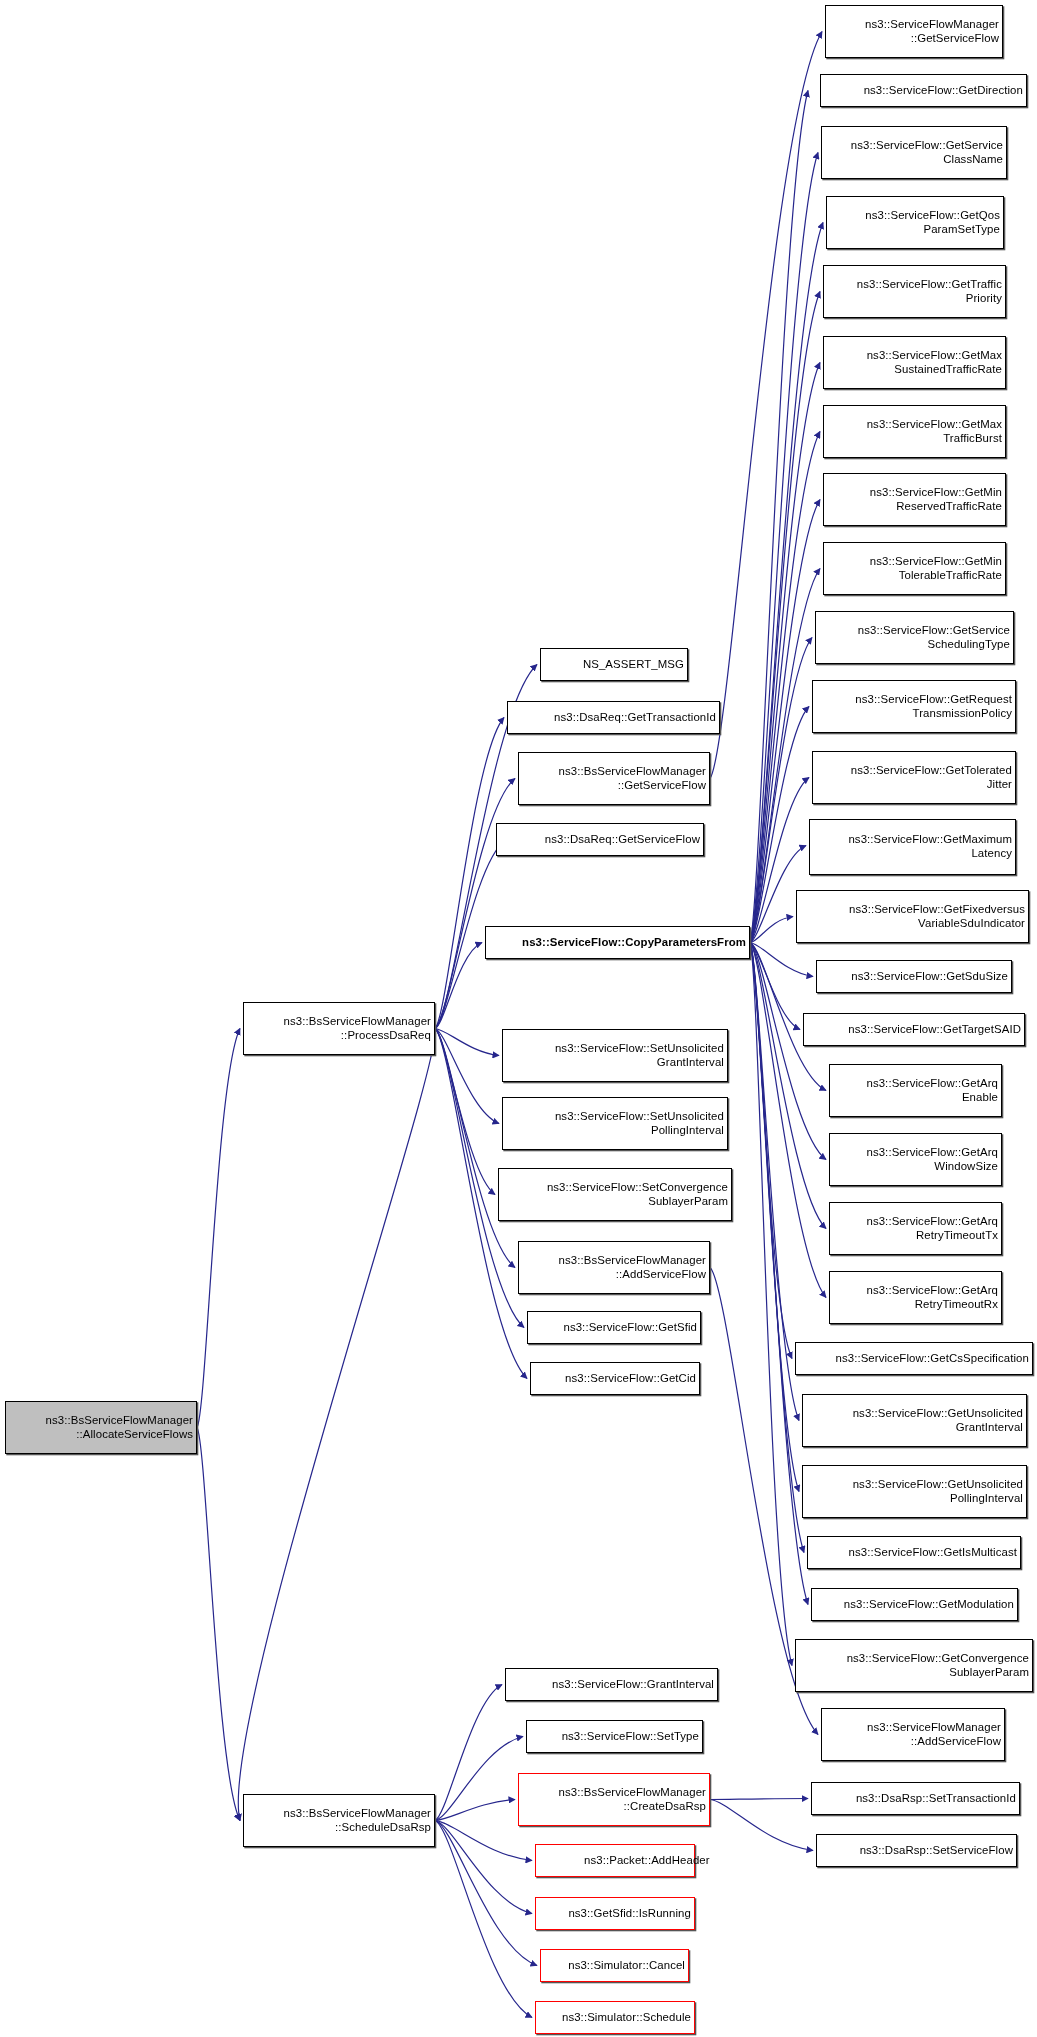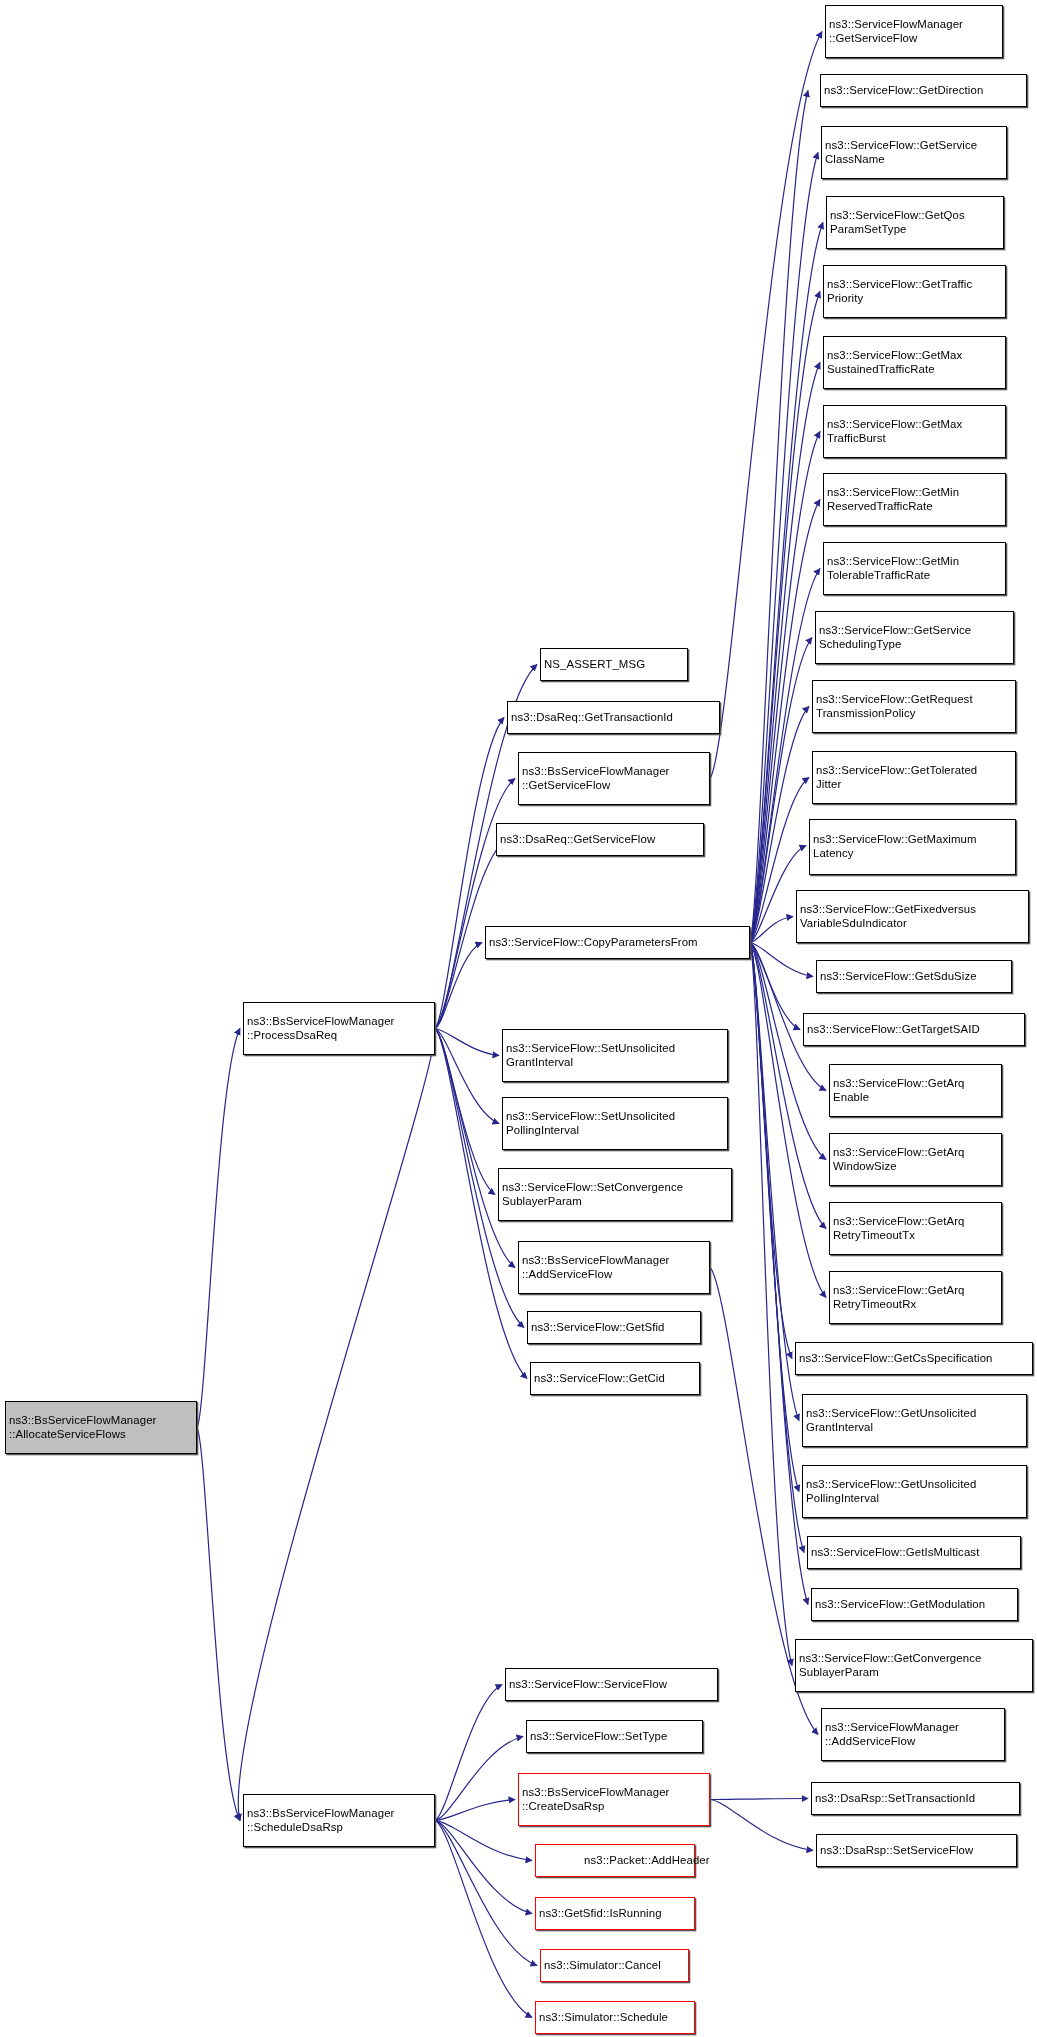"ns3::ServiceFlowManager" .node { text-align: left -> right }
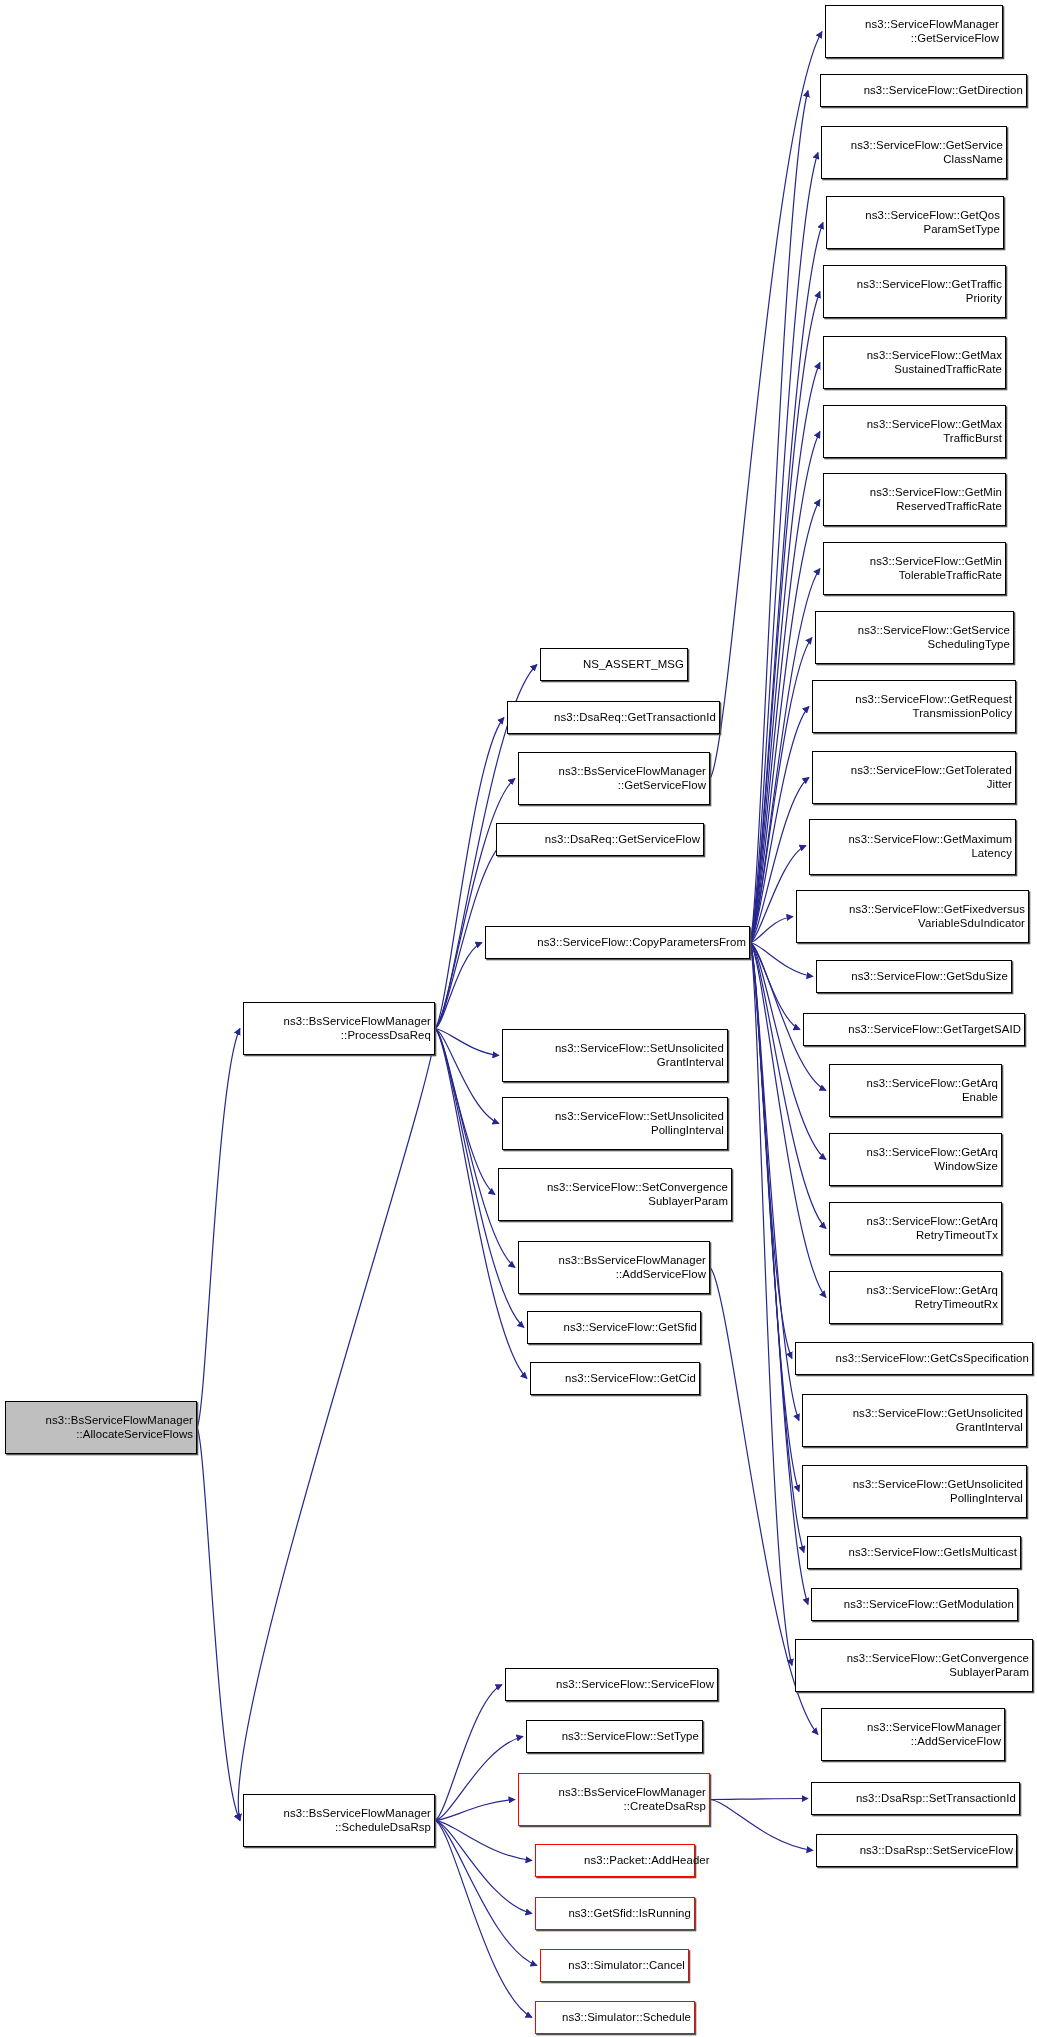"ns3::ServiceFlow::CopyParametersFrom" div.node { font-weight: none -> bold }
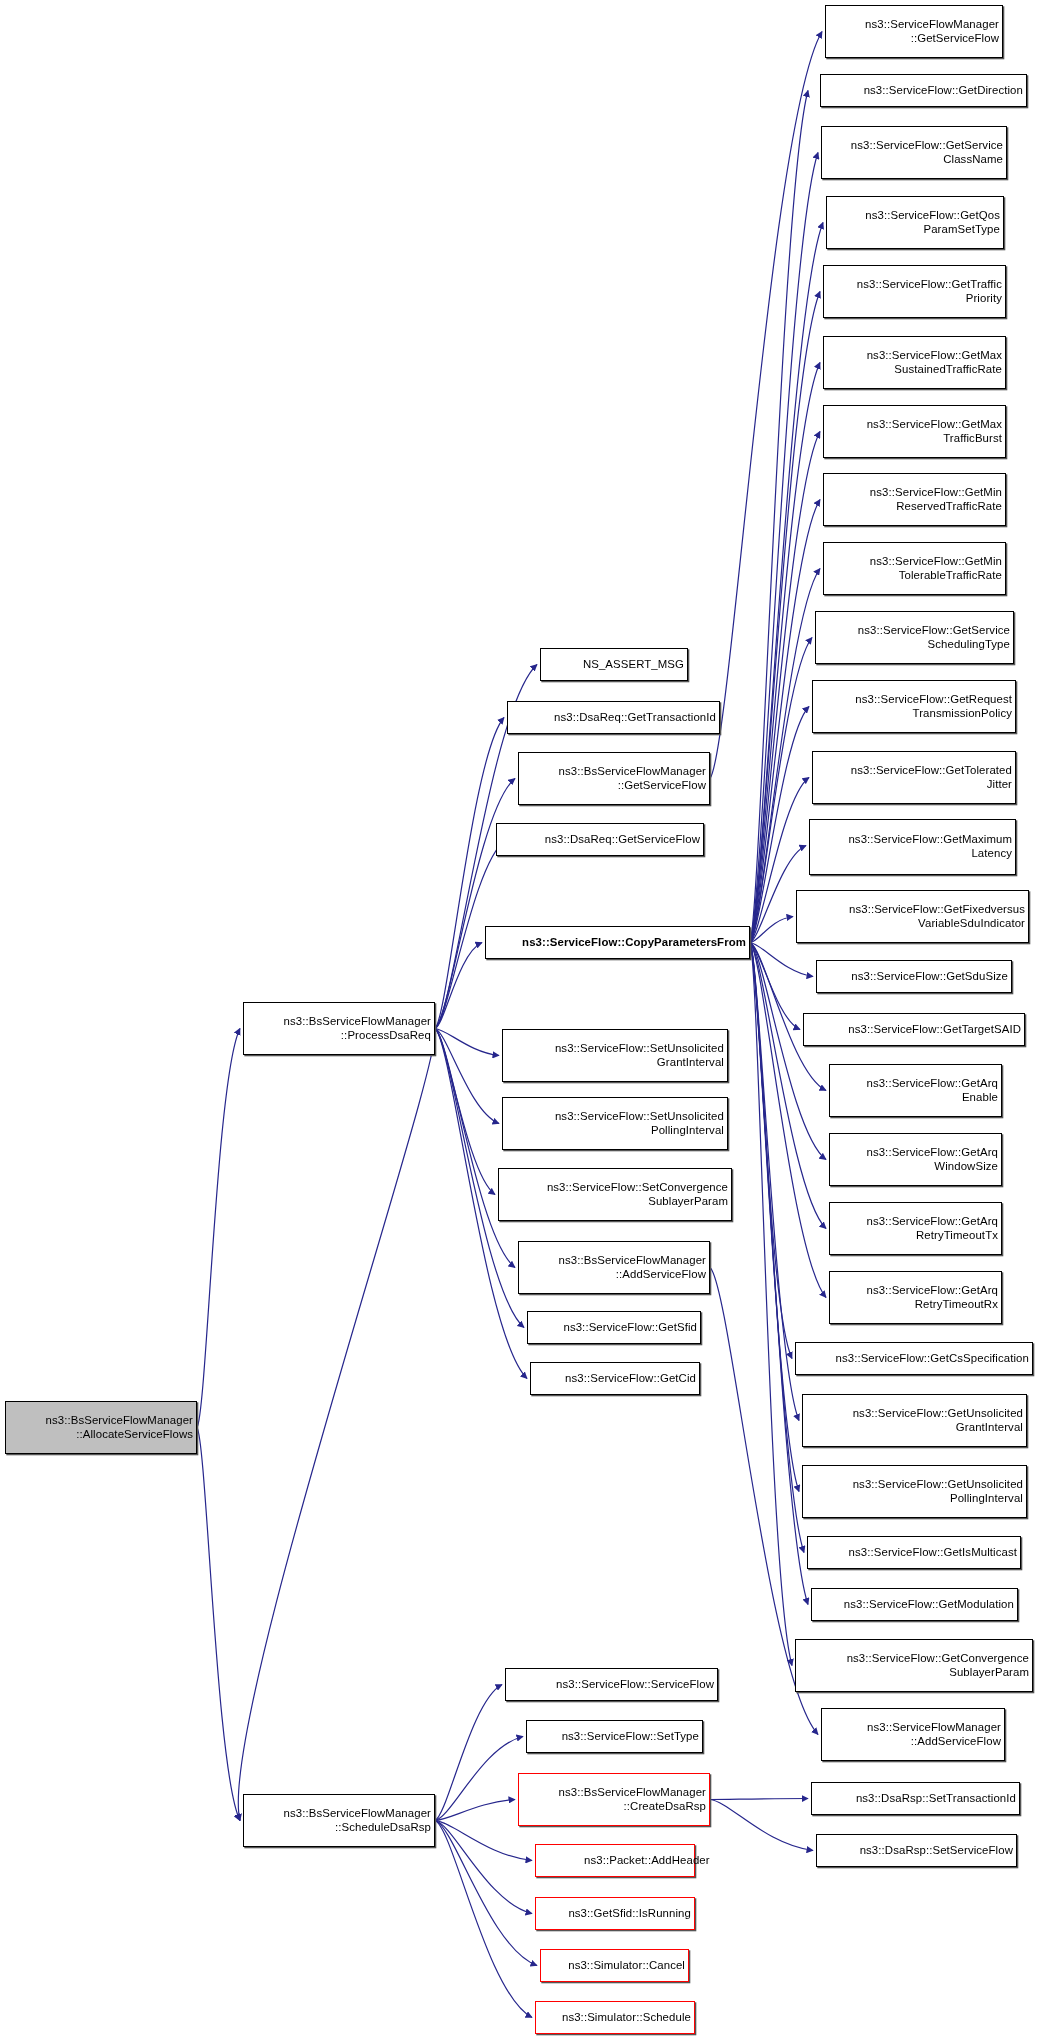"ns3::ServiceFlow::ServiceFlow" span.lbl { text: ns3::ServiceFlow::ServiceFlow -> ns3::ServiceFlow::GrantInterval }
